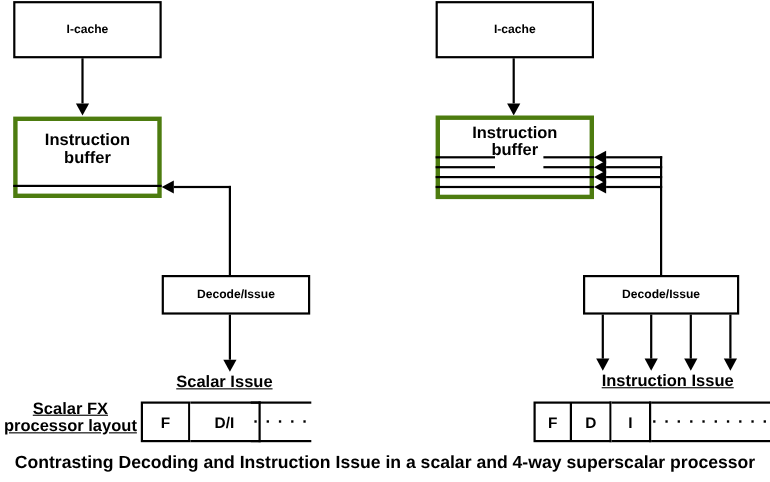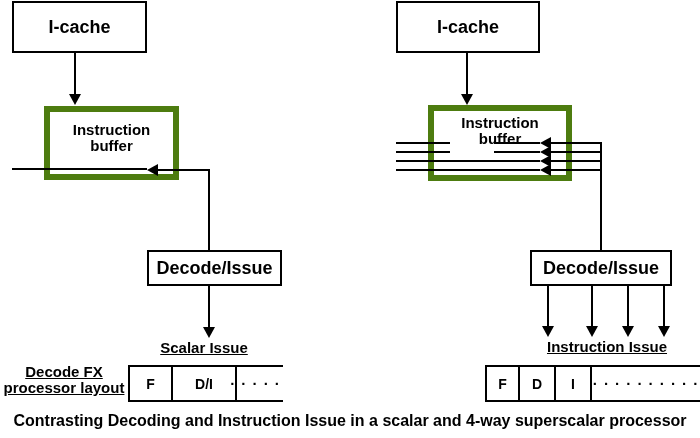"I-cache" .box { font-size: 18px -> 11px }
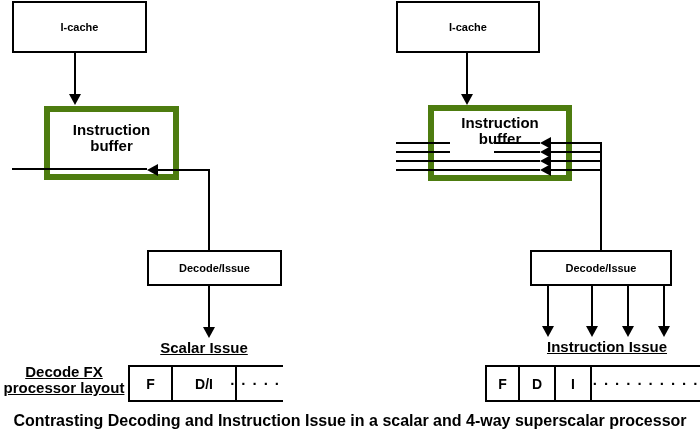"Instruction" .buffer-box { border: 6px solid #4d7c0f -> 4px solid #4d7c0f; margin-left: 32px -> none }
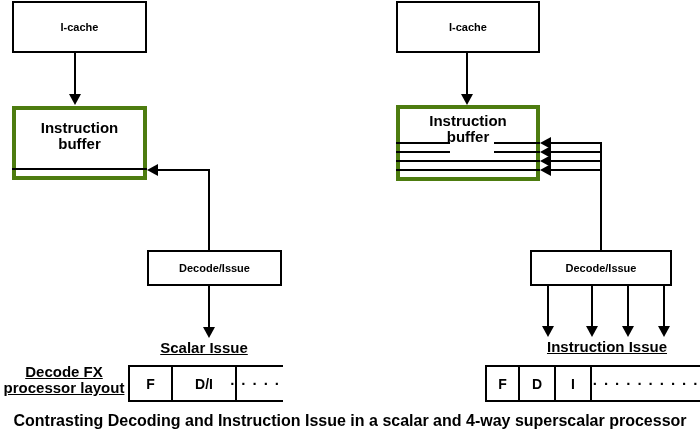"Decode FX" div { text: Decode -> Scalar }
